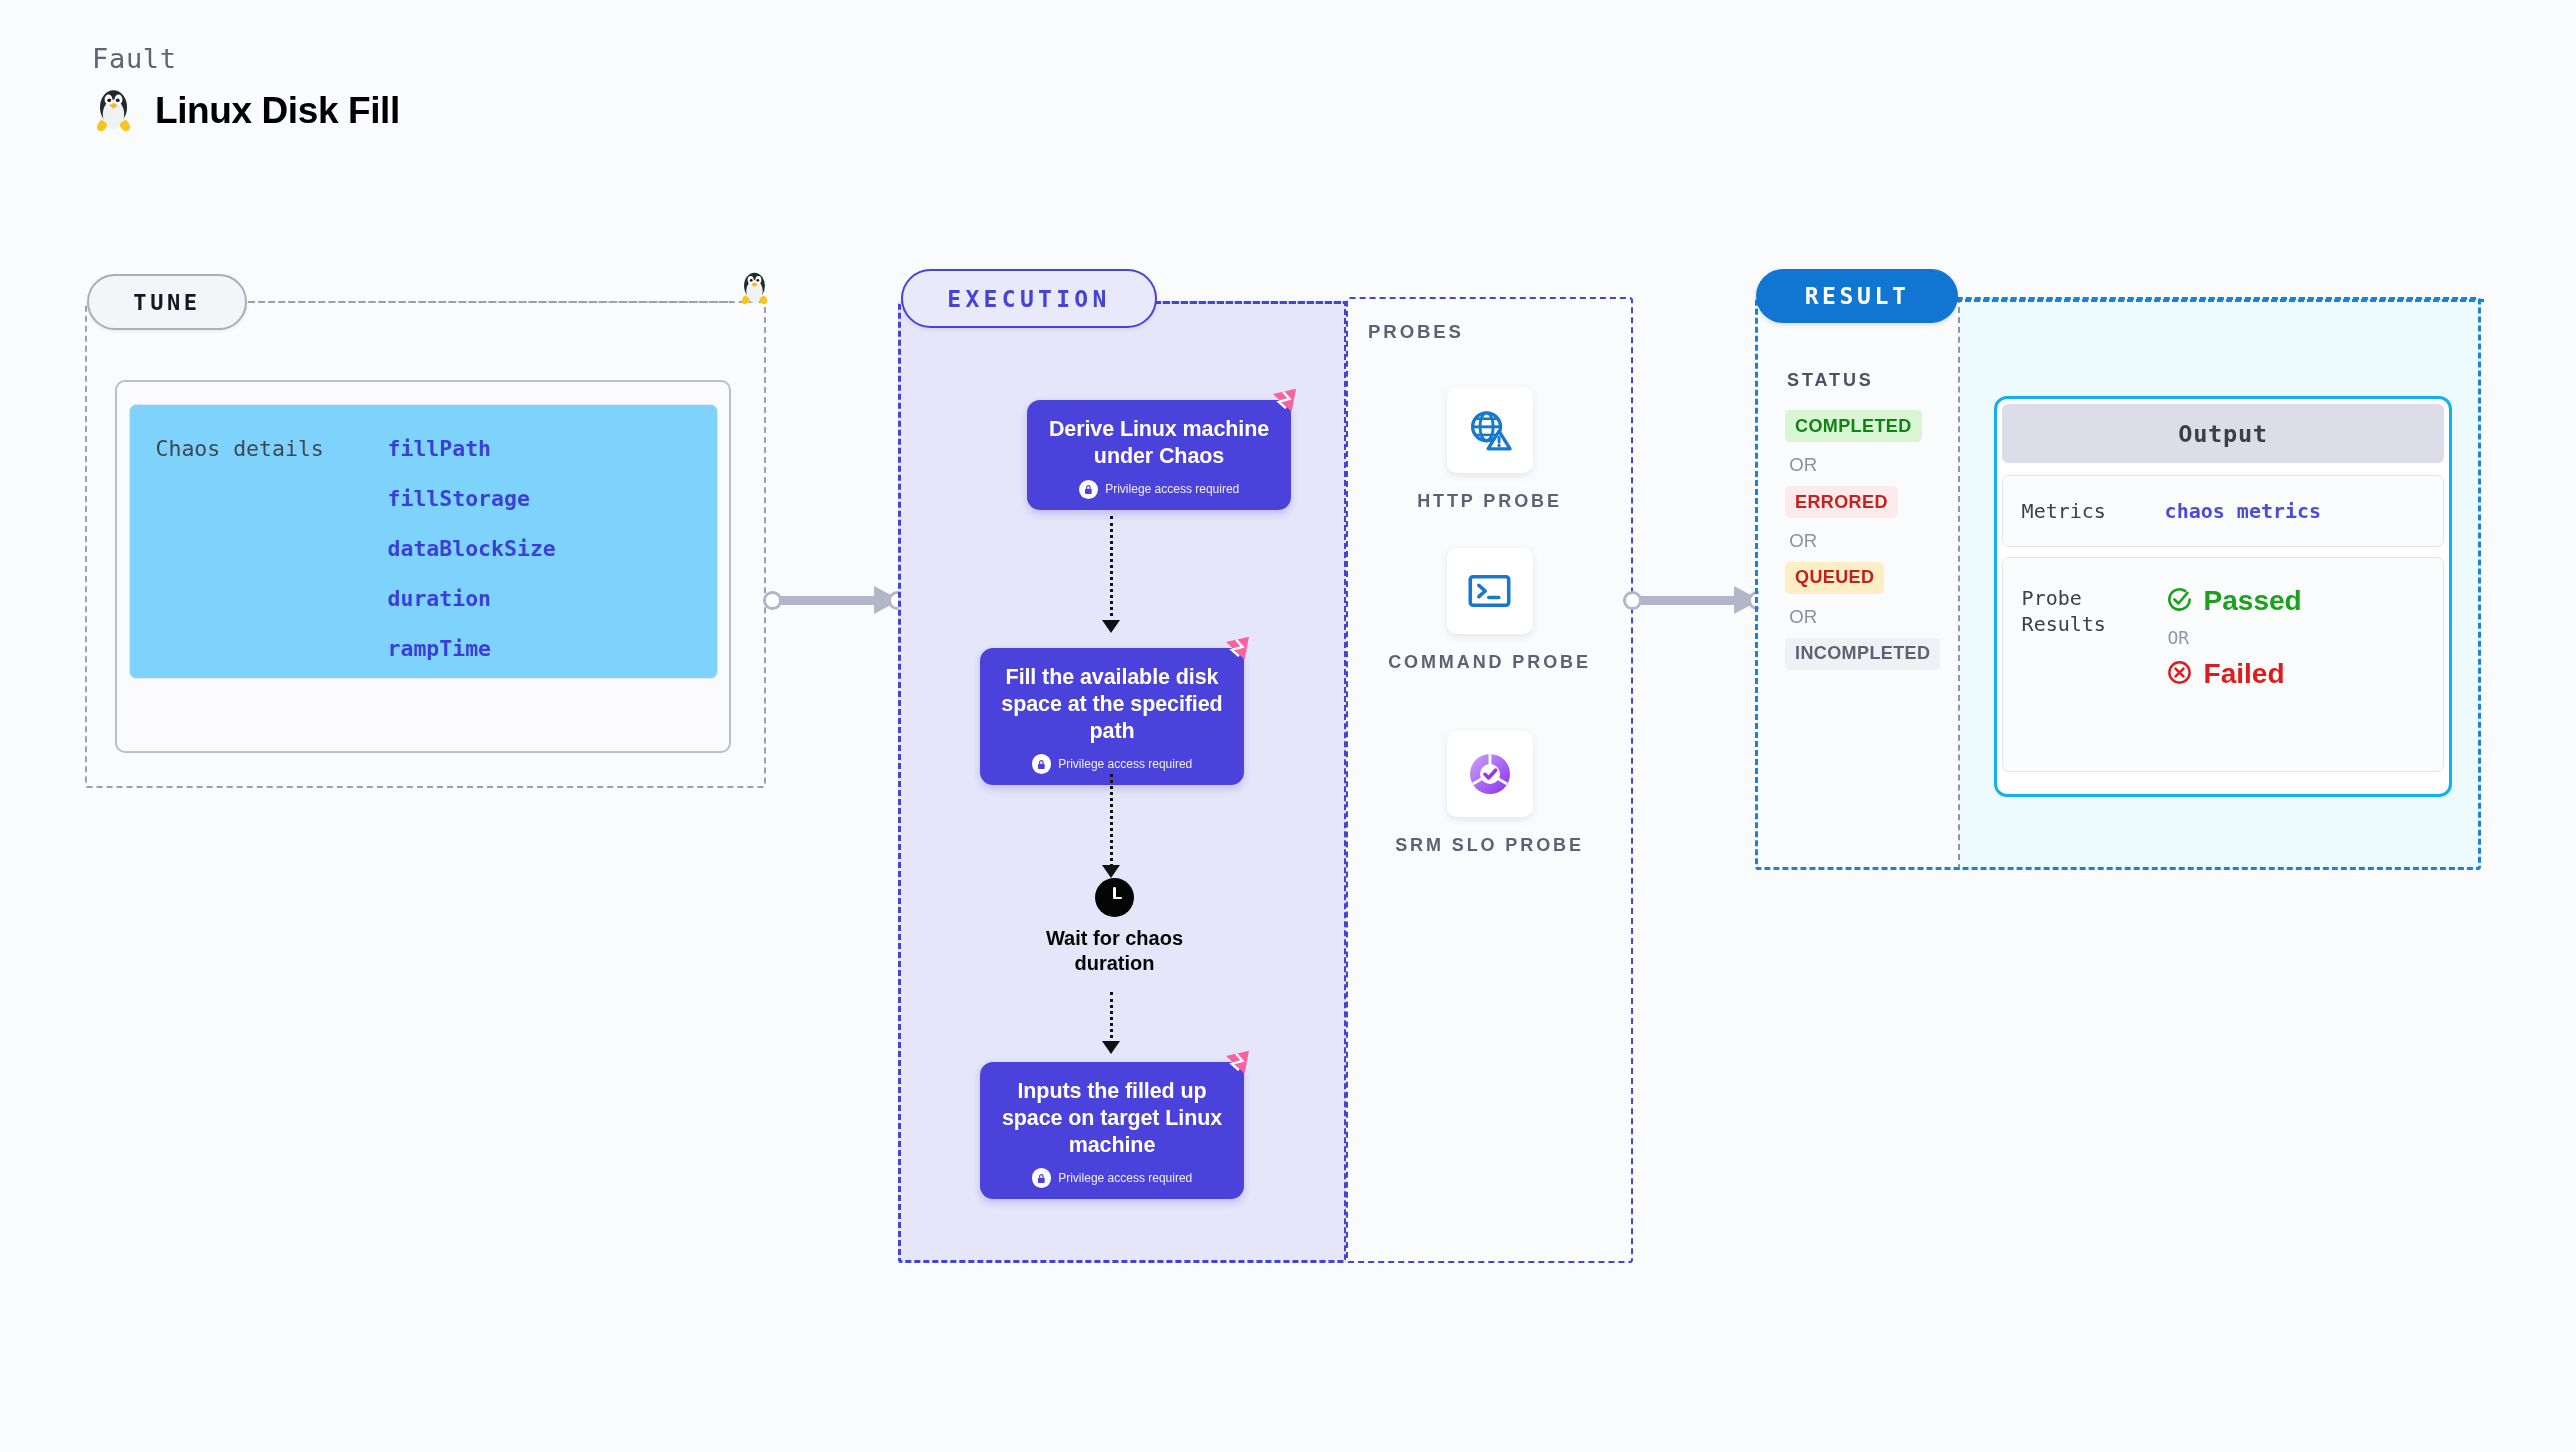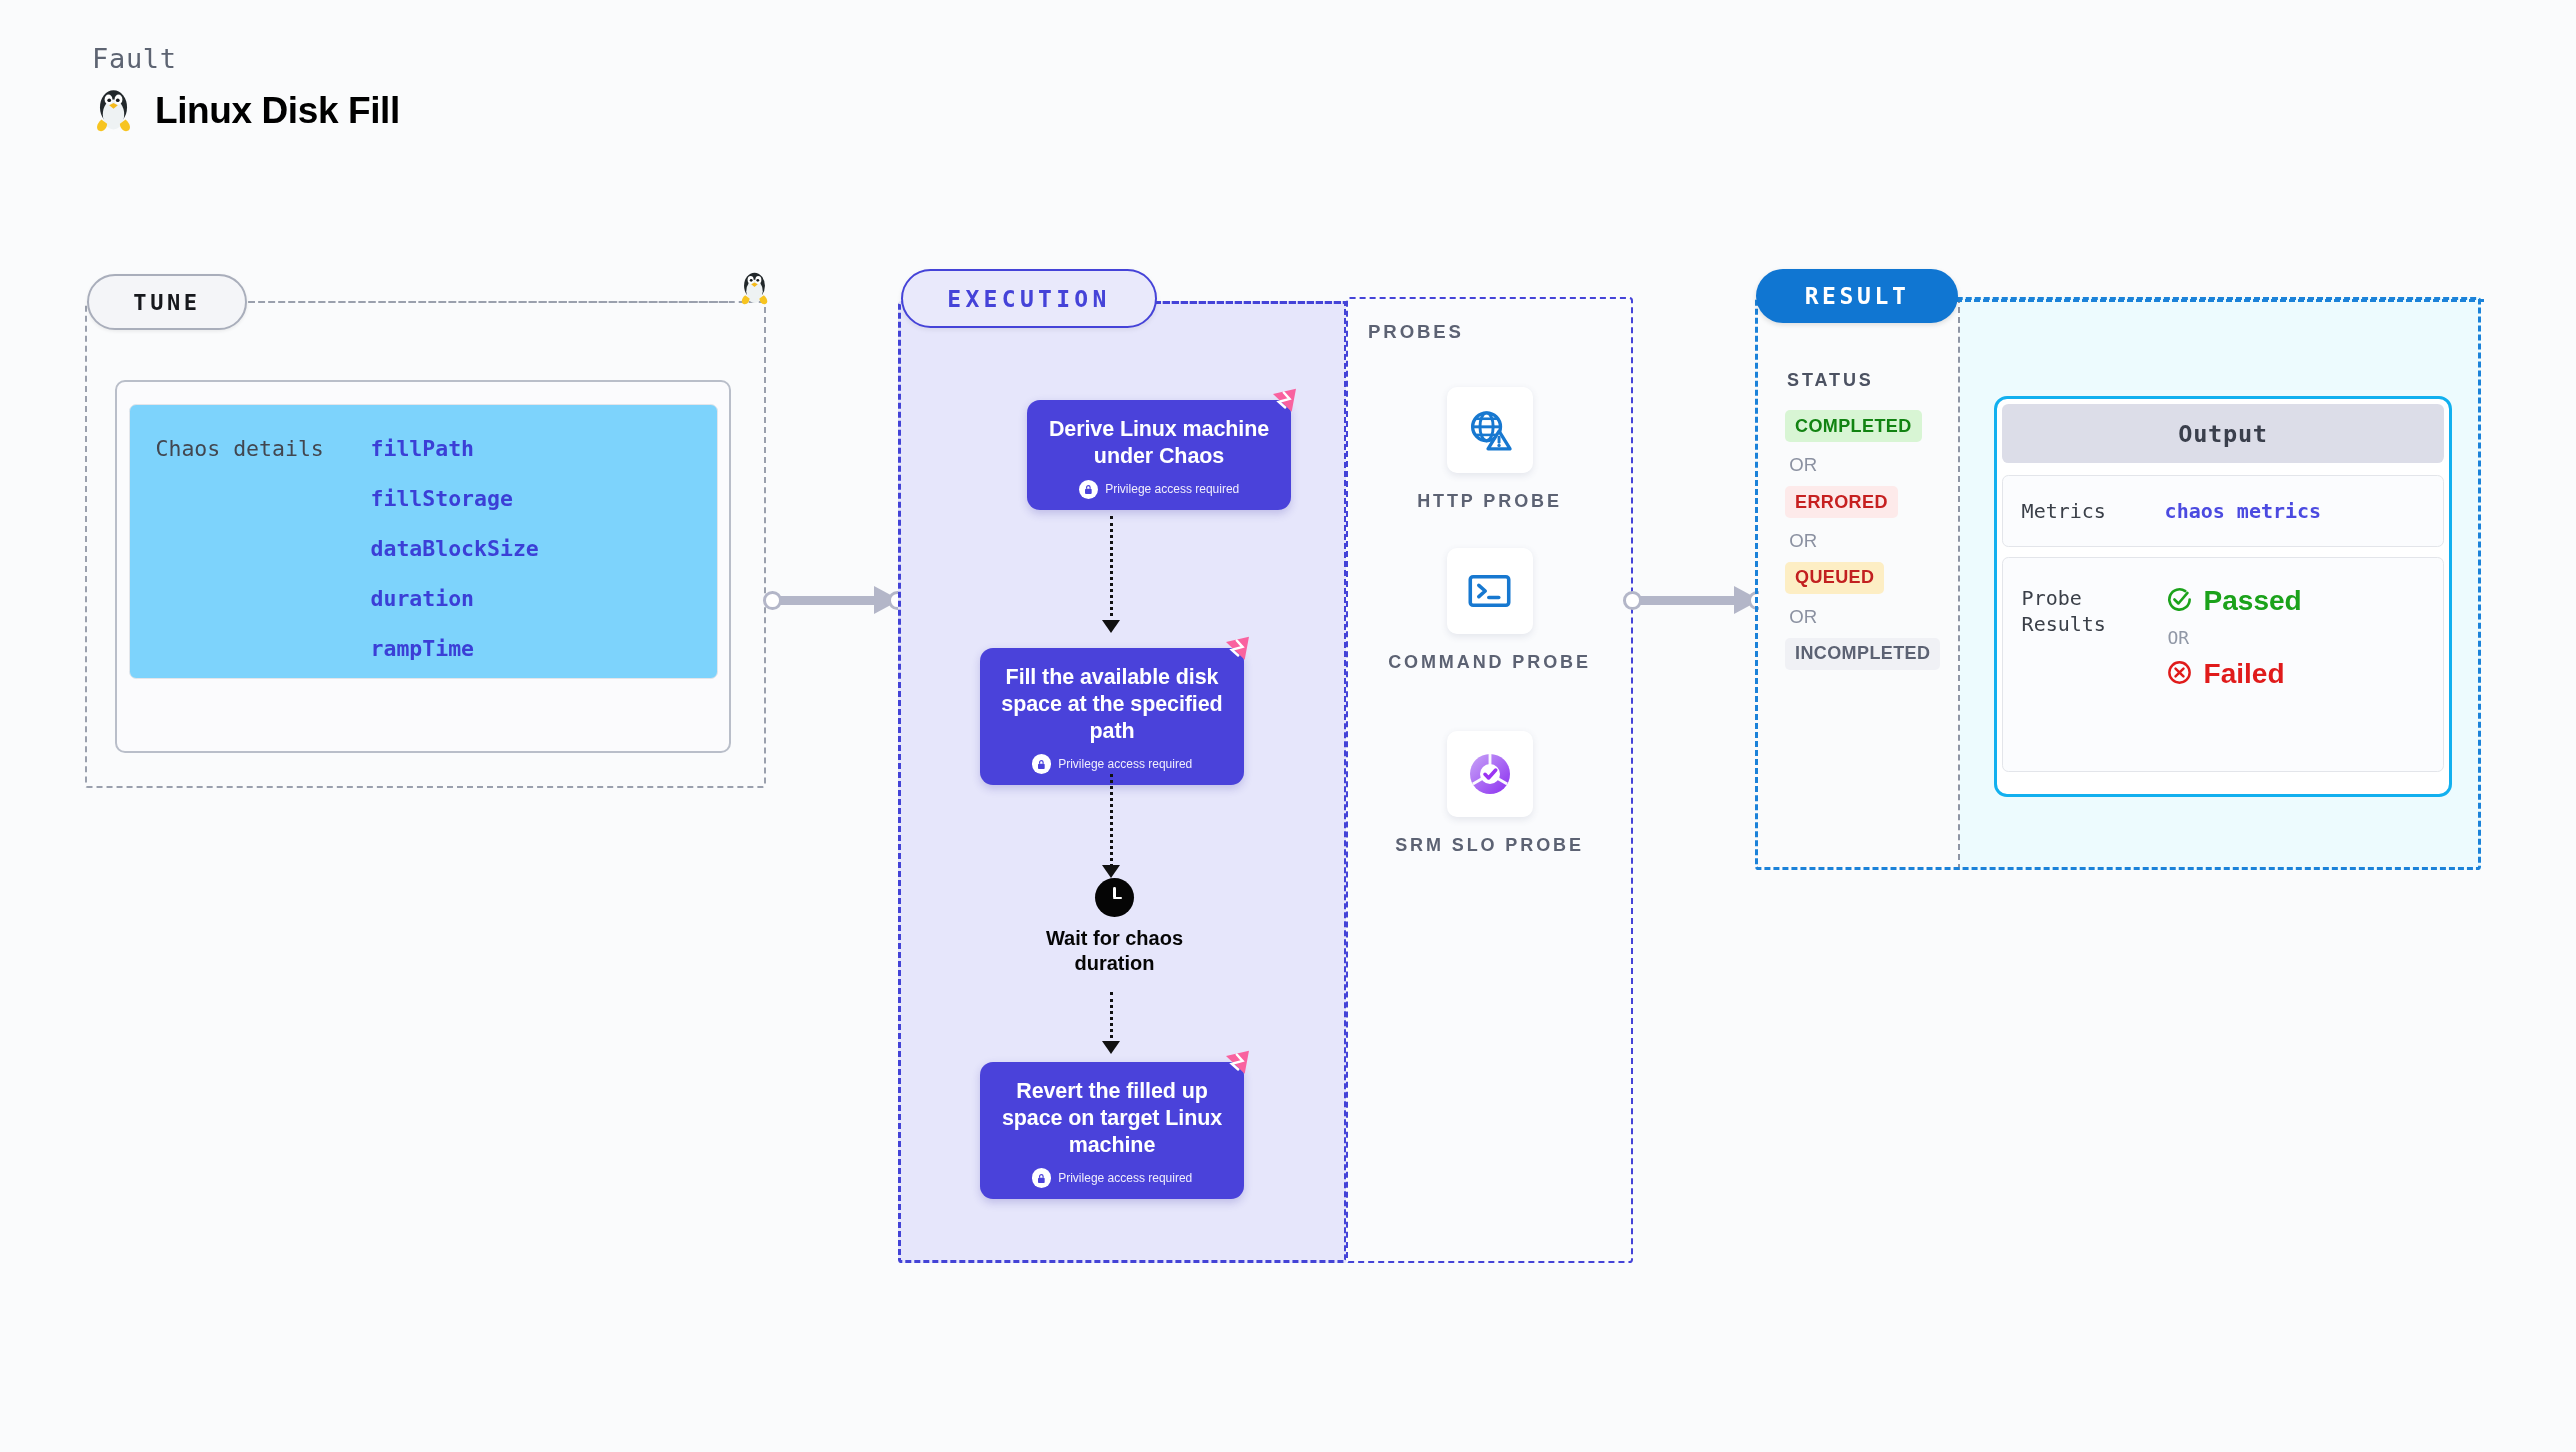"fillPath" #chaos-fields { margin-left: none -> 17px }
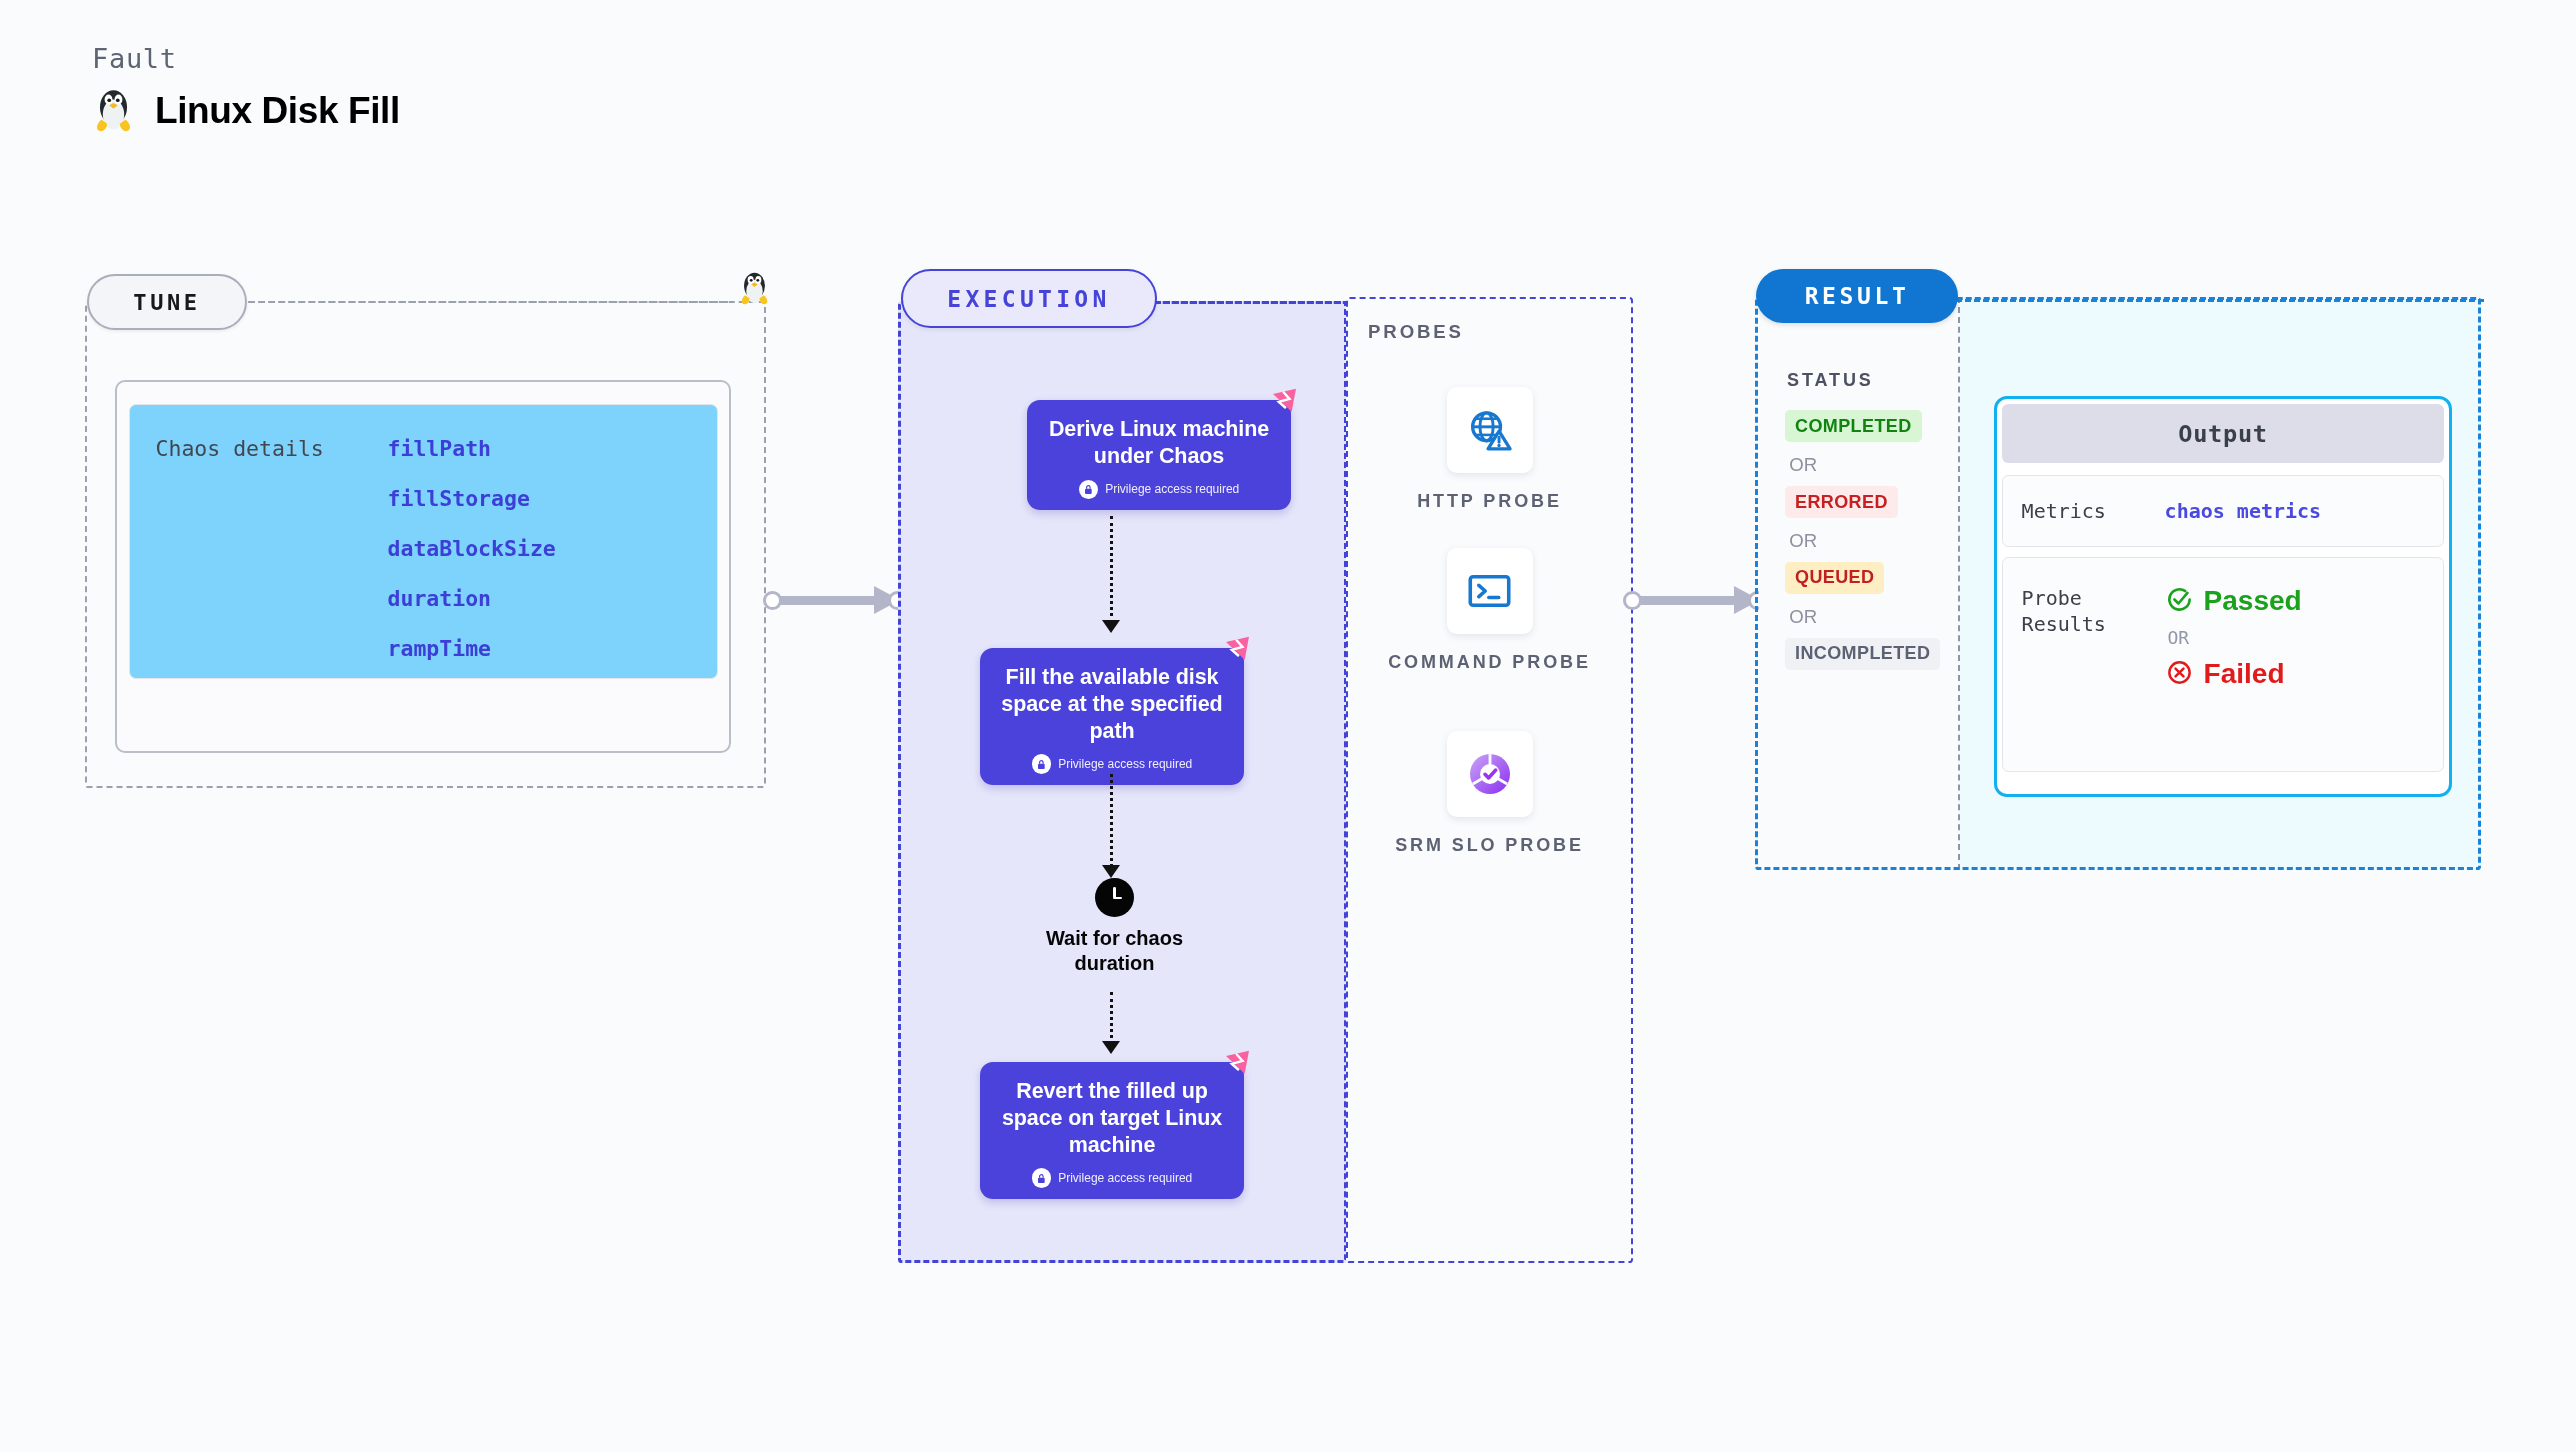"Revert the filled up space" div.step-title { text: Revert -> Inputs }
